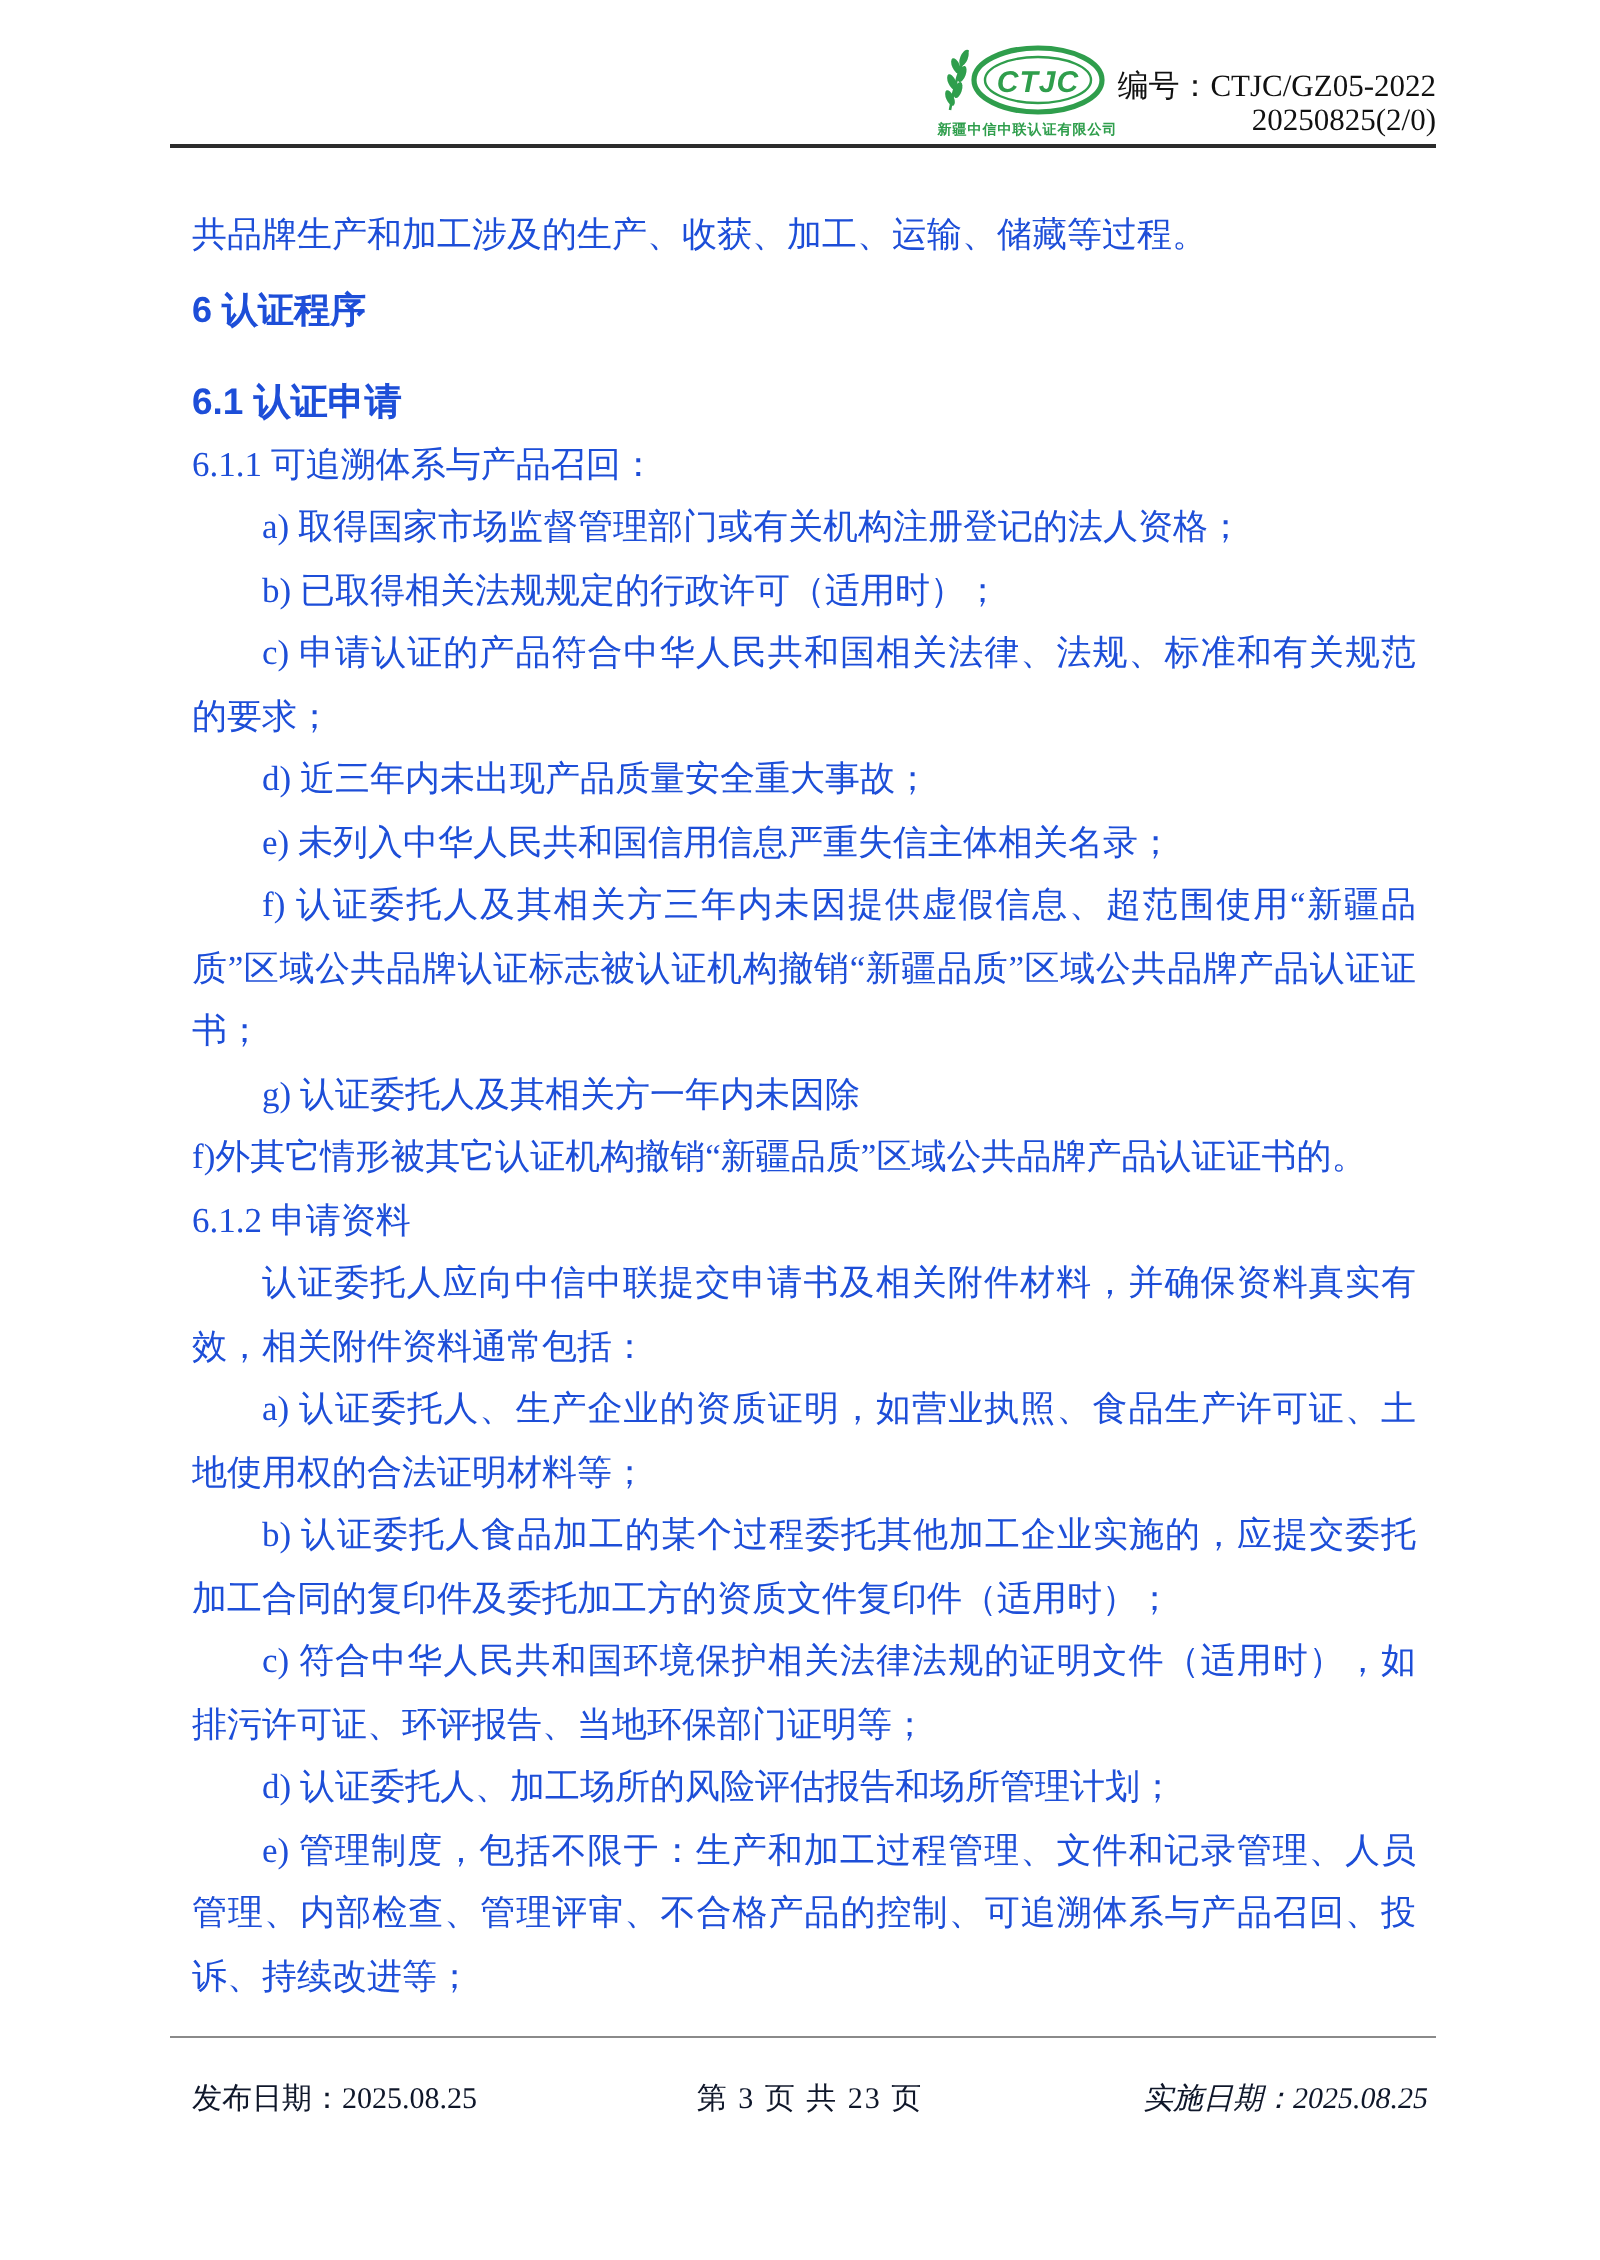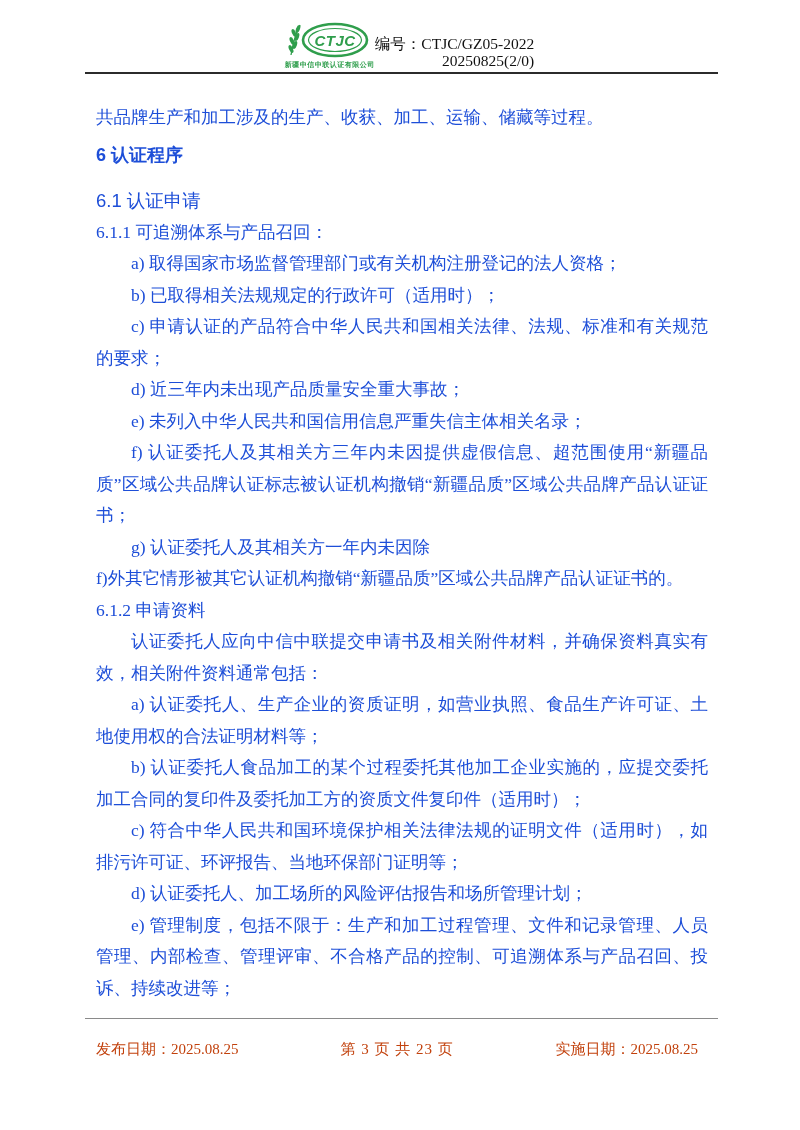"CTJC" .header { justify-content: center -> flex-end }
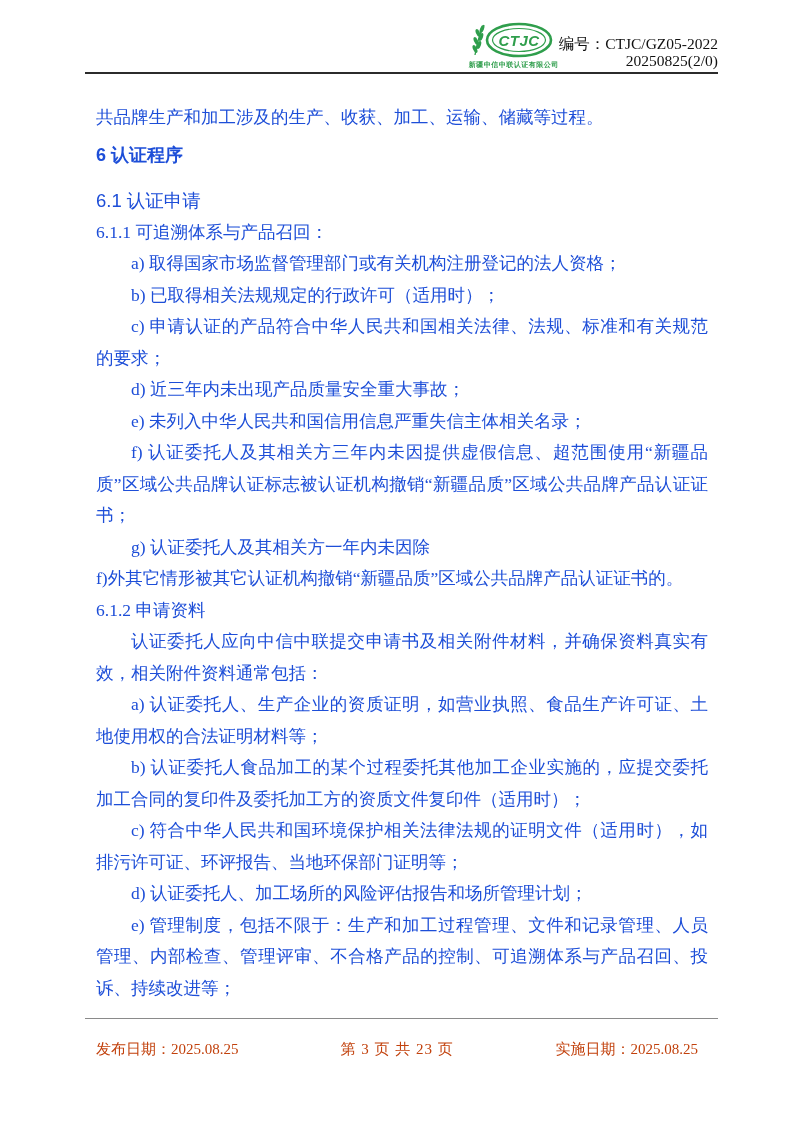"6.1 认证申请" .h2 { font-weight: normal -> bold }
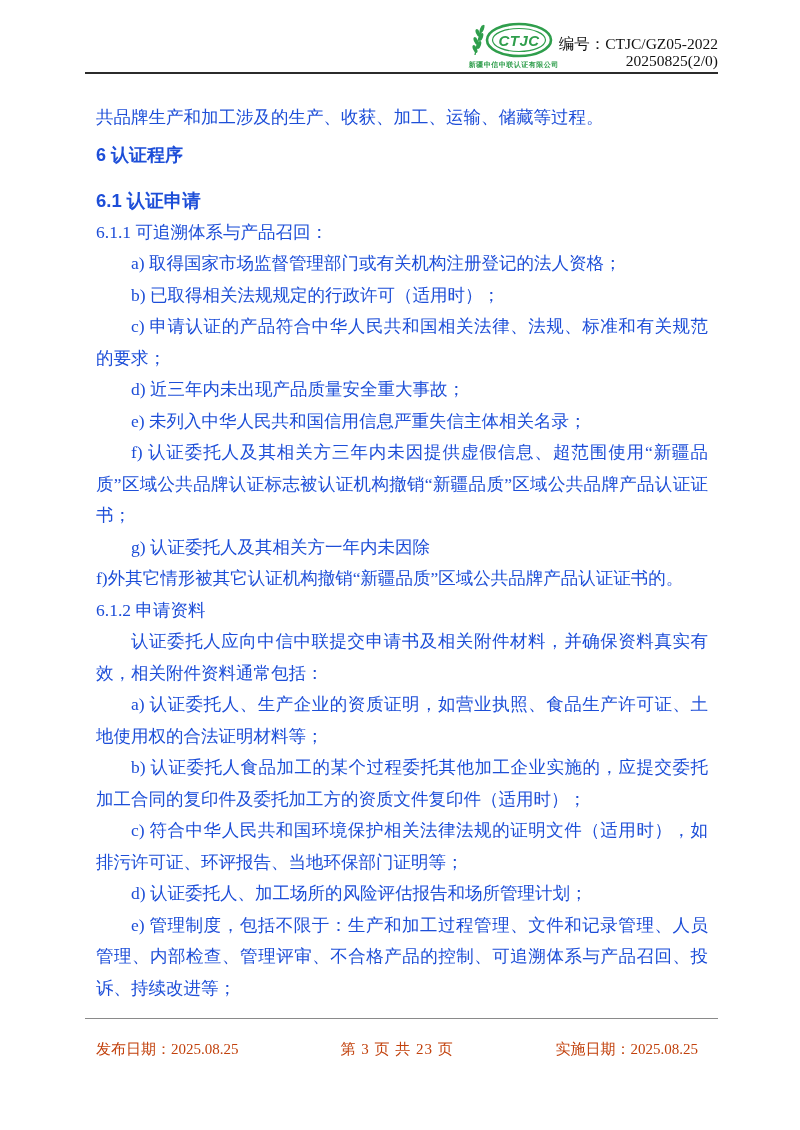"发布日期：2025.08.25" .footer { color: #c2410c -> #0f172a }
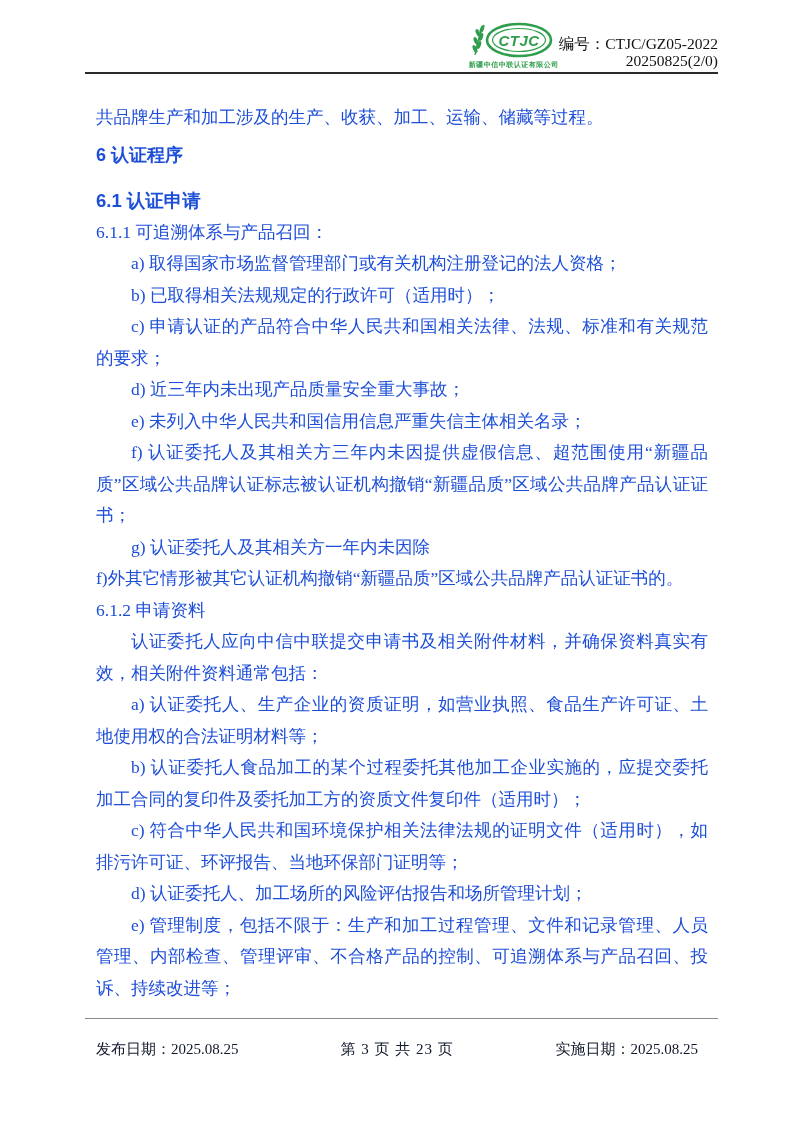"实施日期：2025.08.25" .footer .right { font-style: none -> italic; margin-right: 20px -> 4px }
